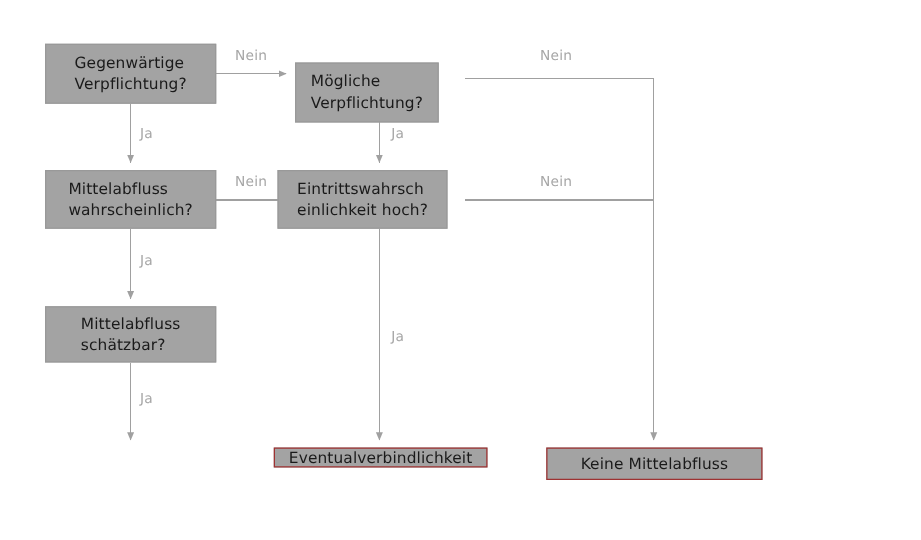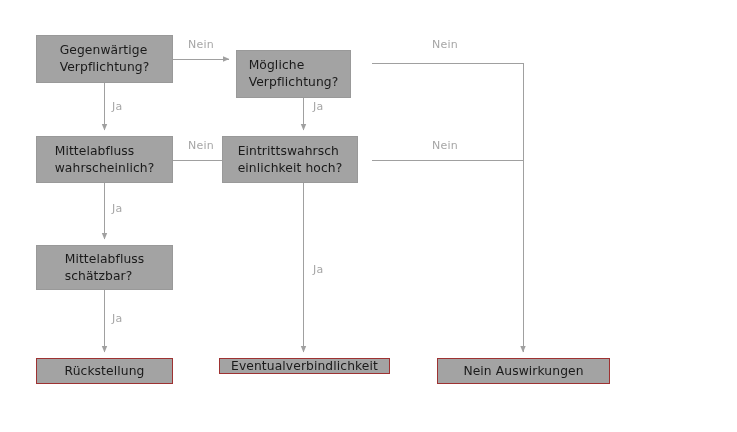"Rückstellung" div.node { html: <div>Rückstellung</div> -> none }
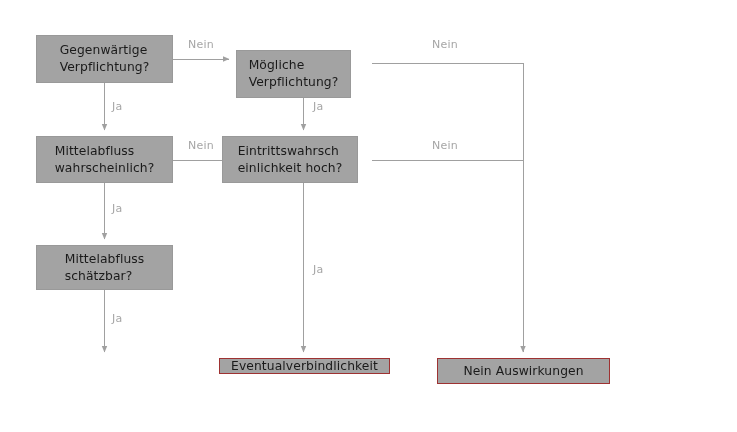"Nein Auswirkungen" div.node { text: Nein  Auswirkungen -> Keine  Mittelabfluss }
